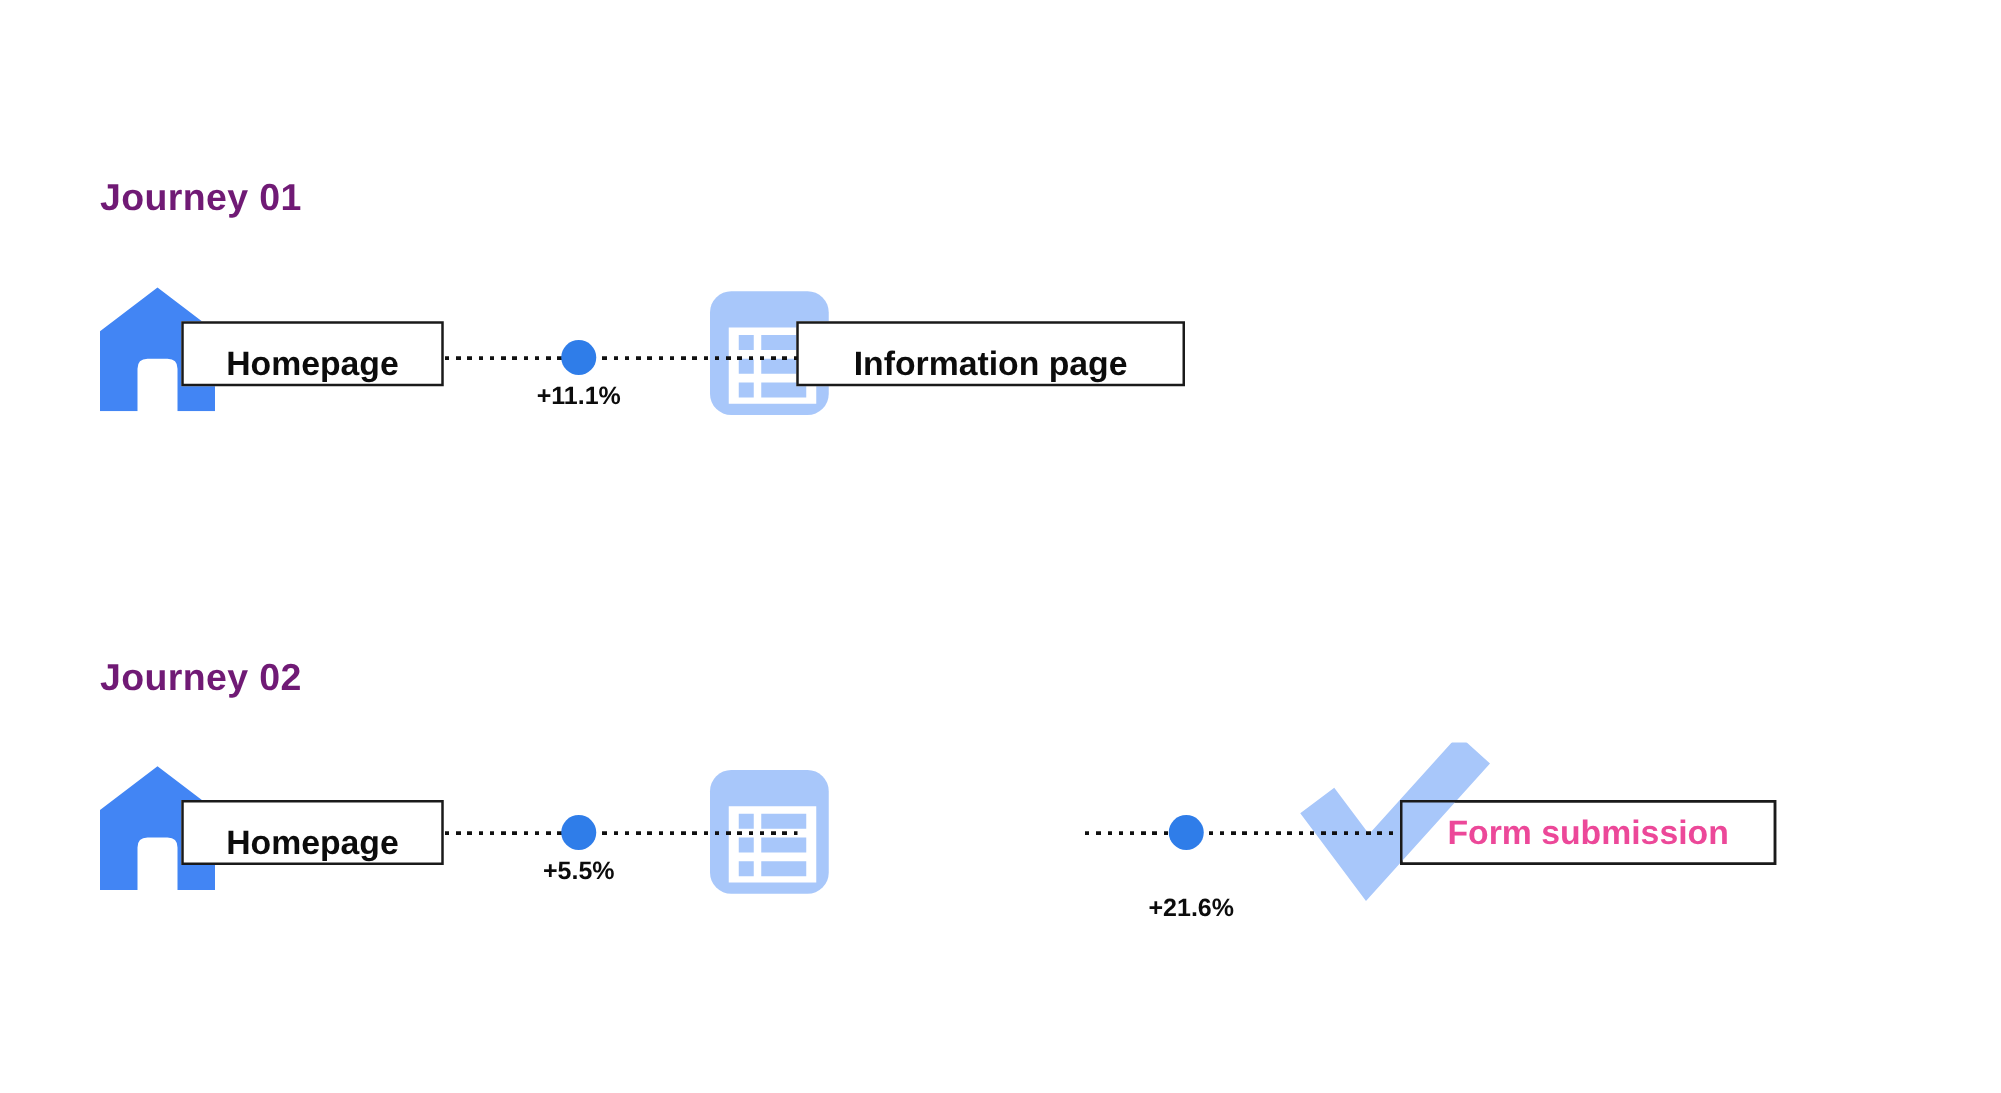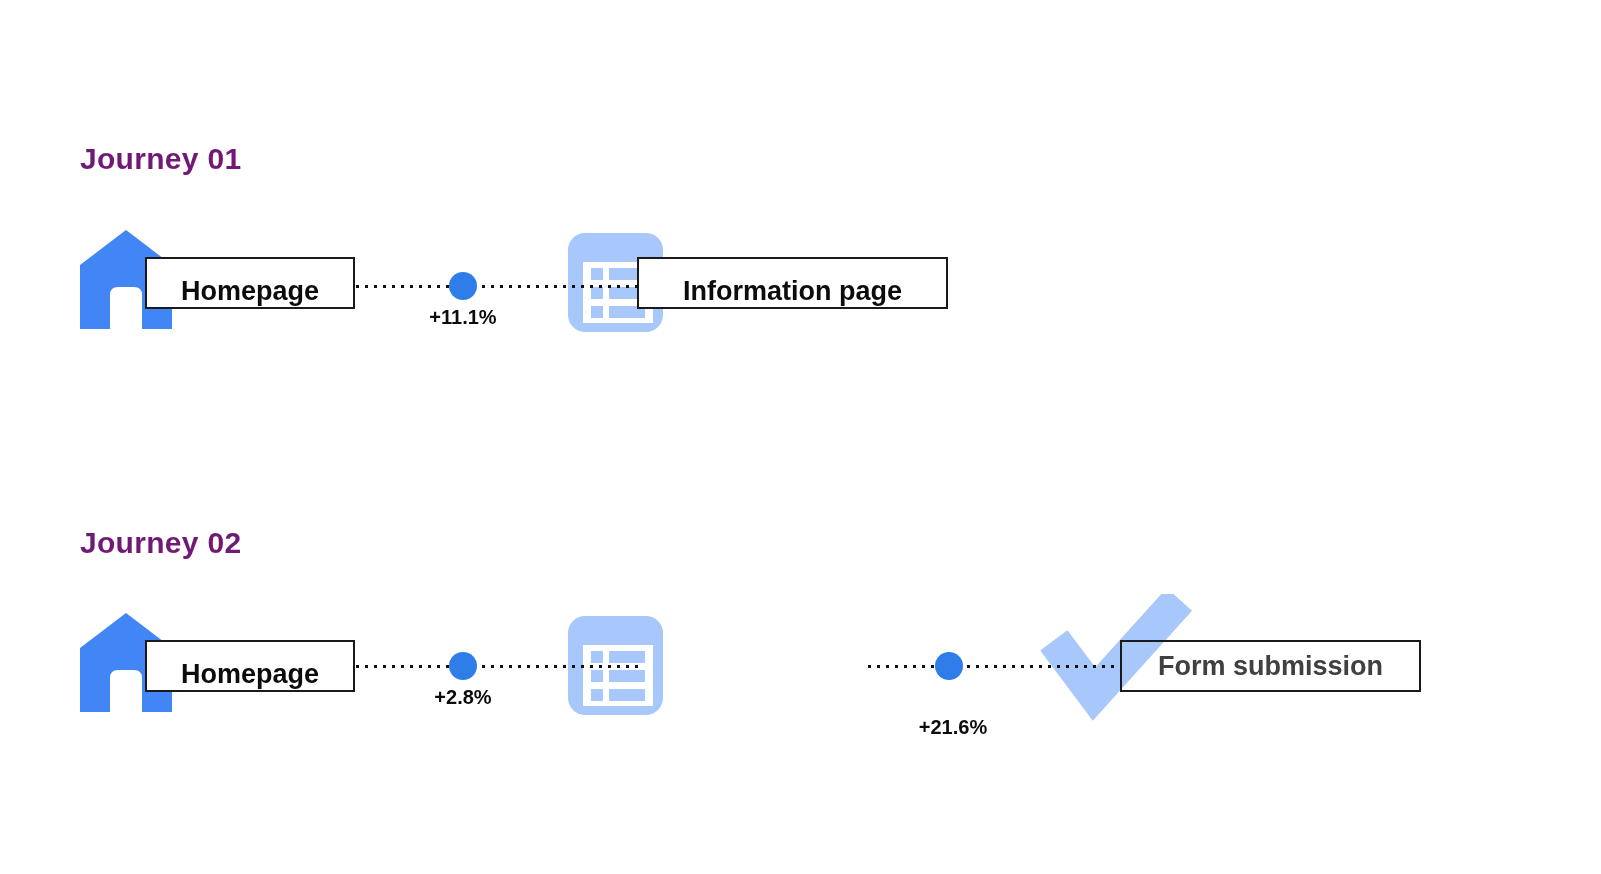"Form submission" .box-overlay { color: #404040 -> #ec4899 }
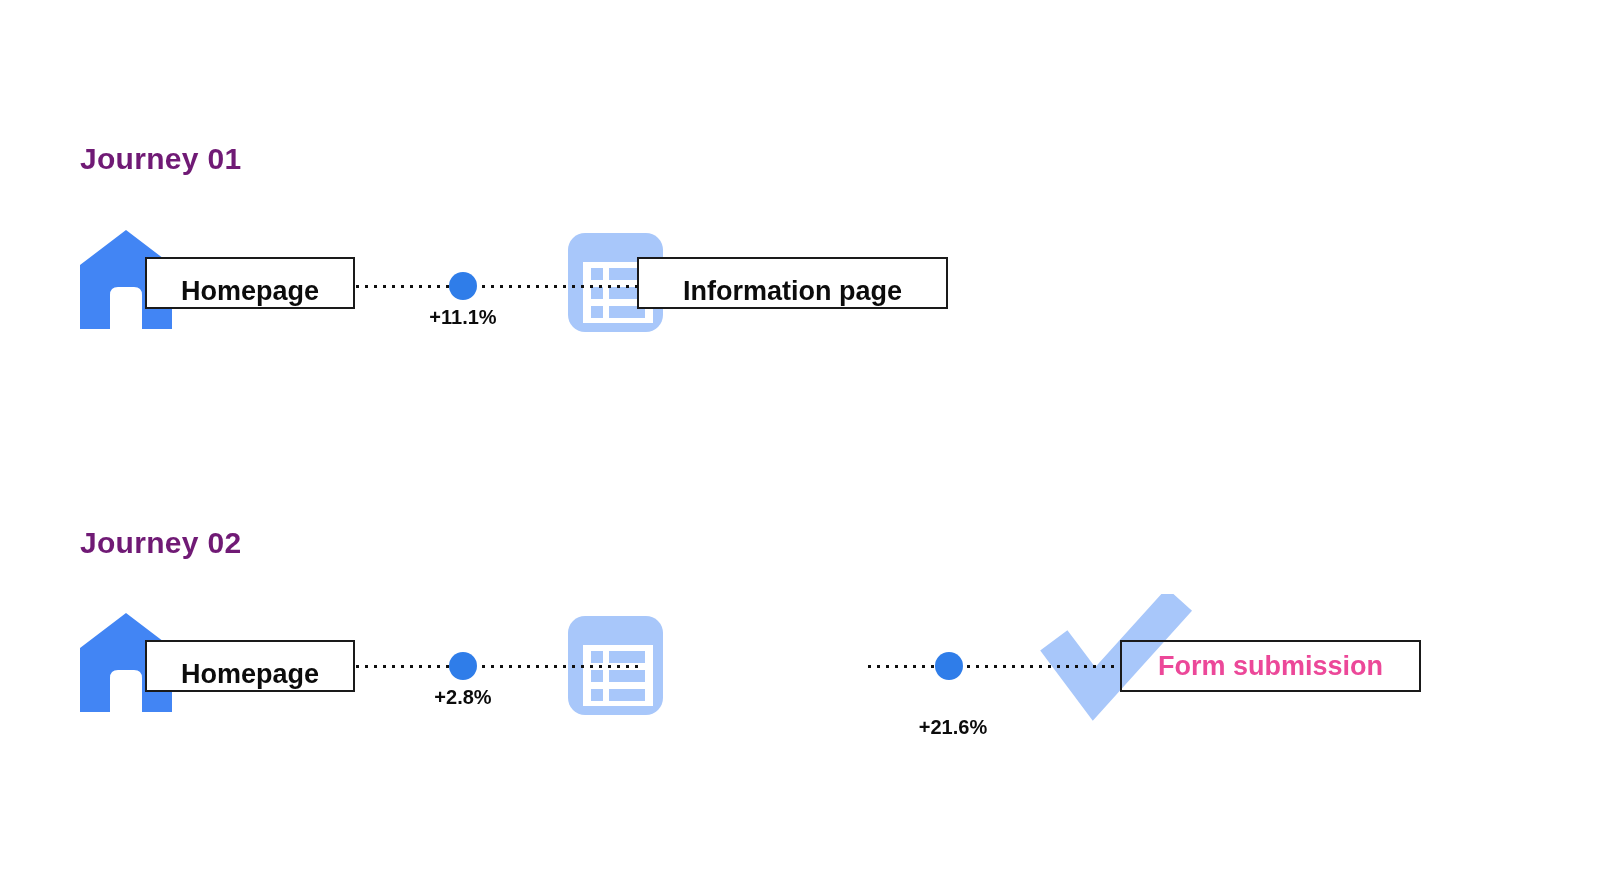"+2.8%" div.pct { text: +2.8% -> +5.5% }
